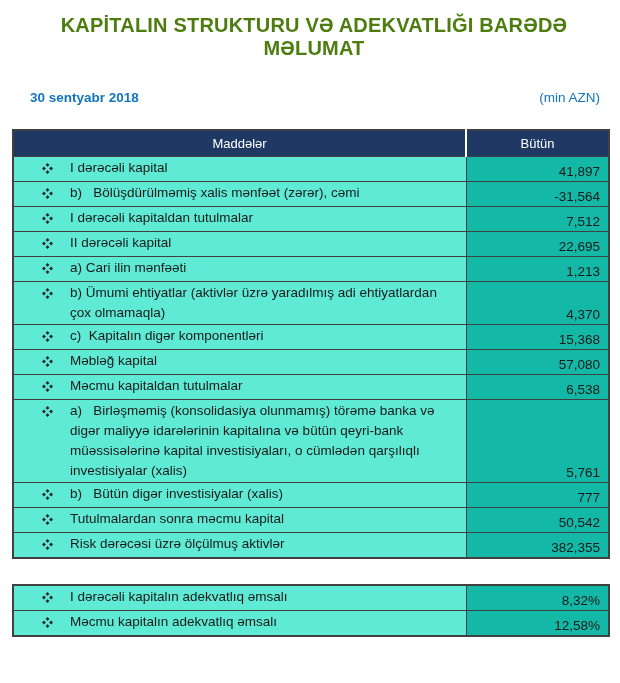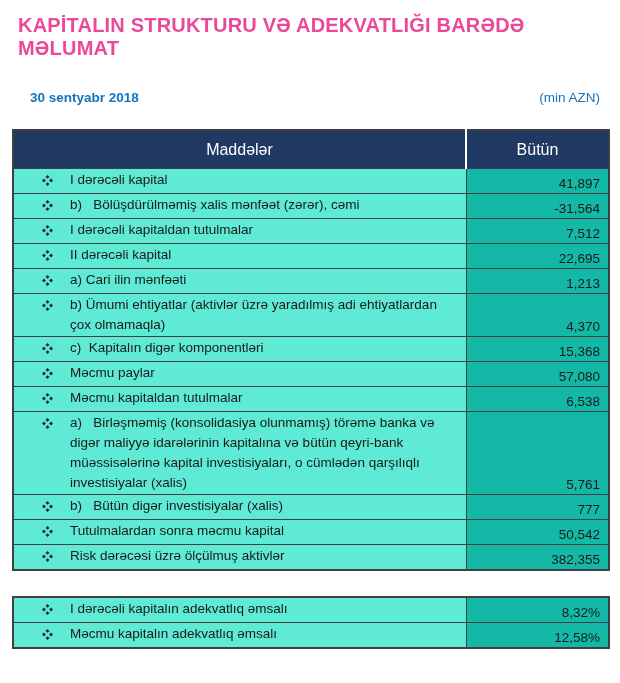"KAPİTALIN STRUKTURU VƏ ADEKVATLIĞI" .page-title { color: #ec4899 -> #4d7c0f; text-align: none -> center }
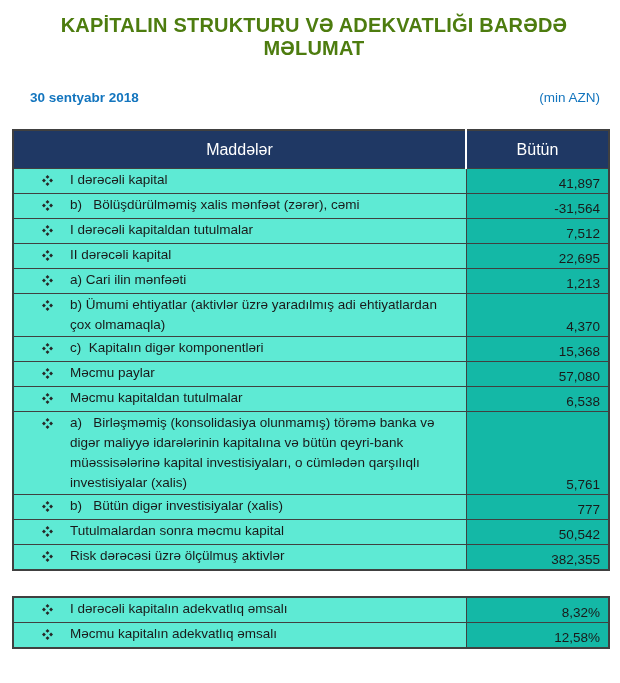"Maddələr" th { font-size: 16px -> 13px; padding: 6px -> 0 }
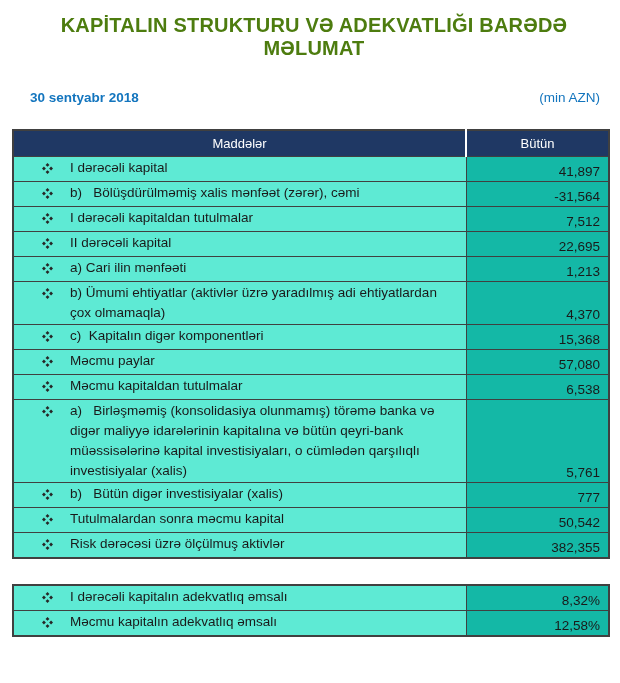"Məcmu paylar" span.label-text { text: Məcmu paylar -> Məbləğ kapital }
